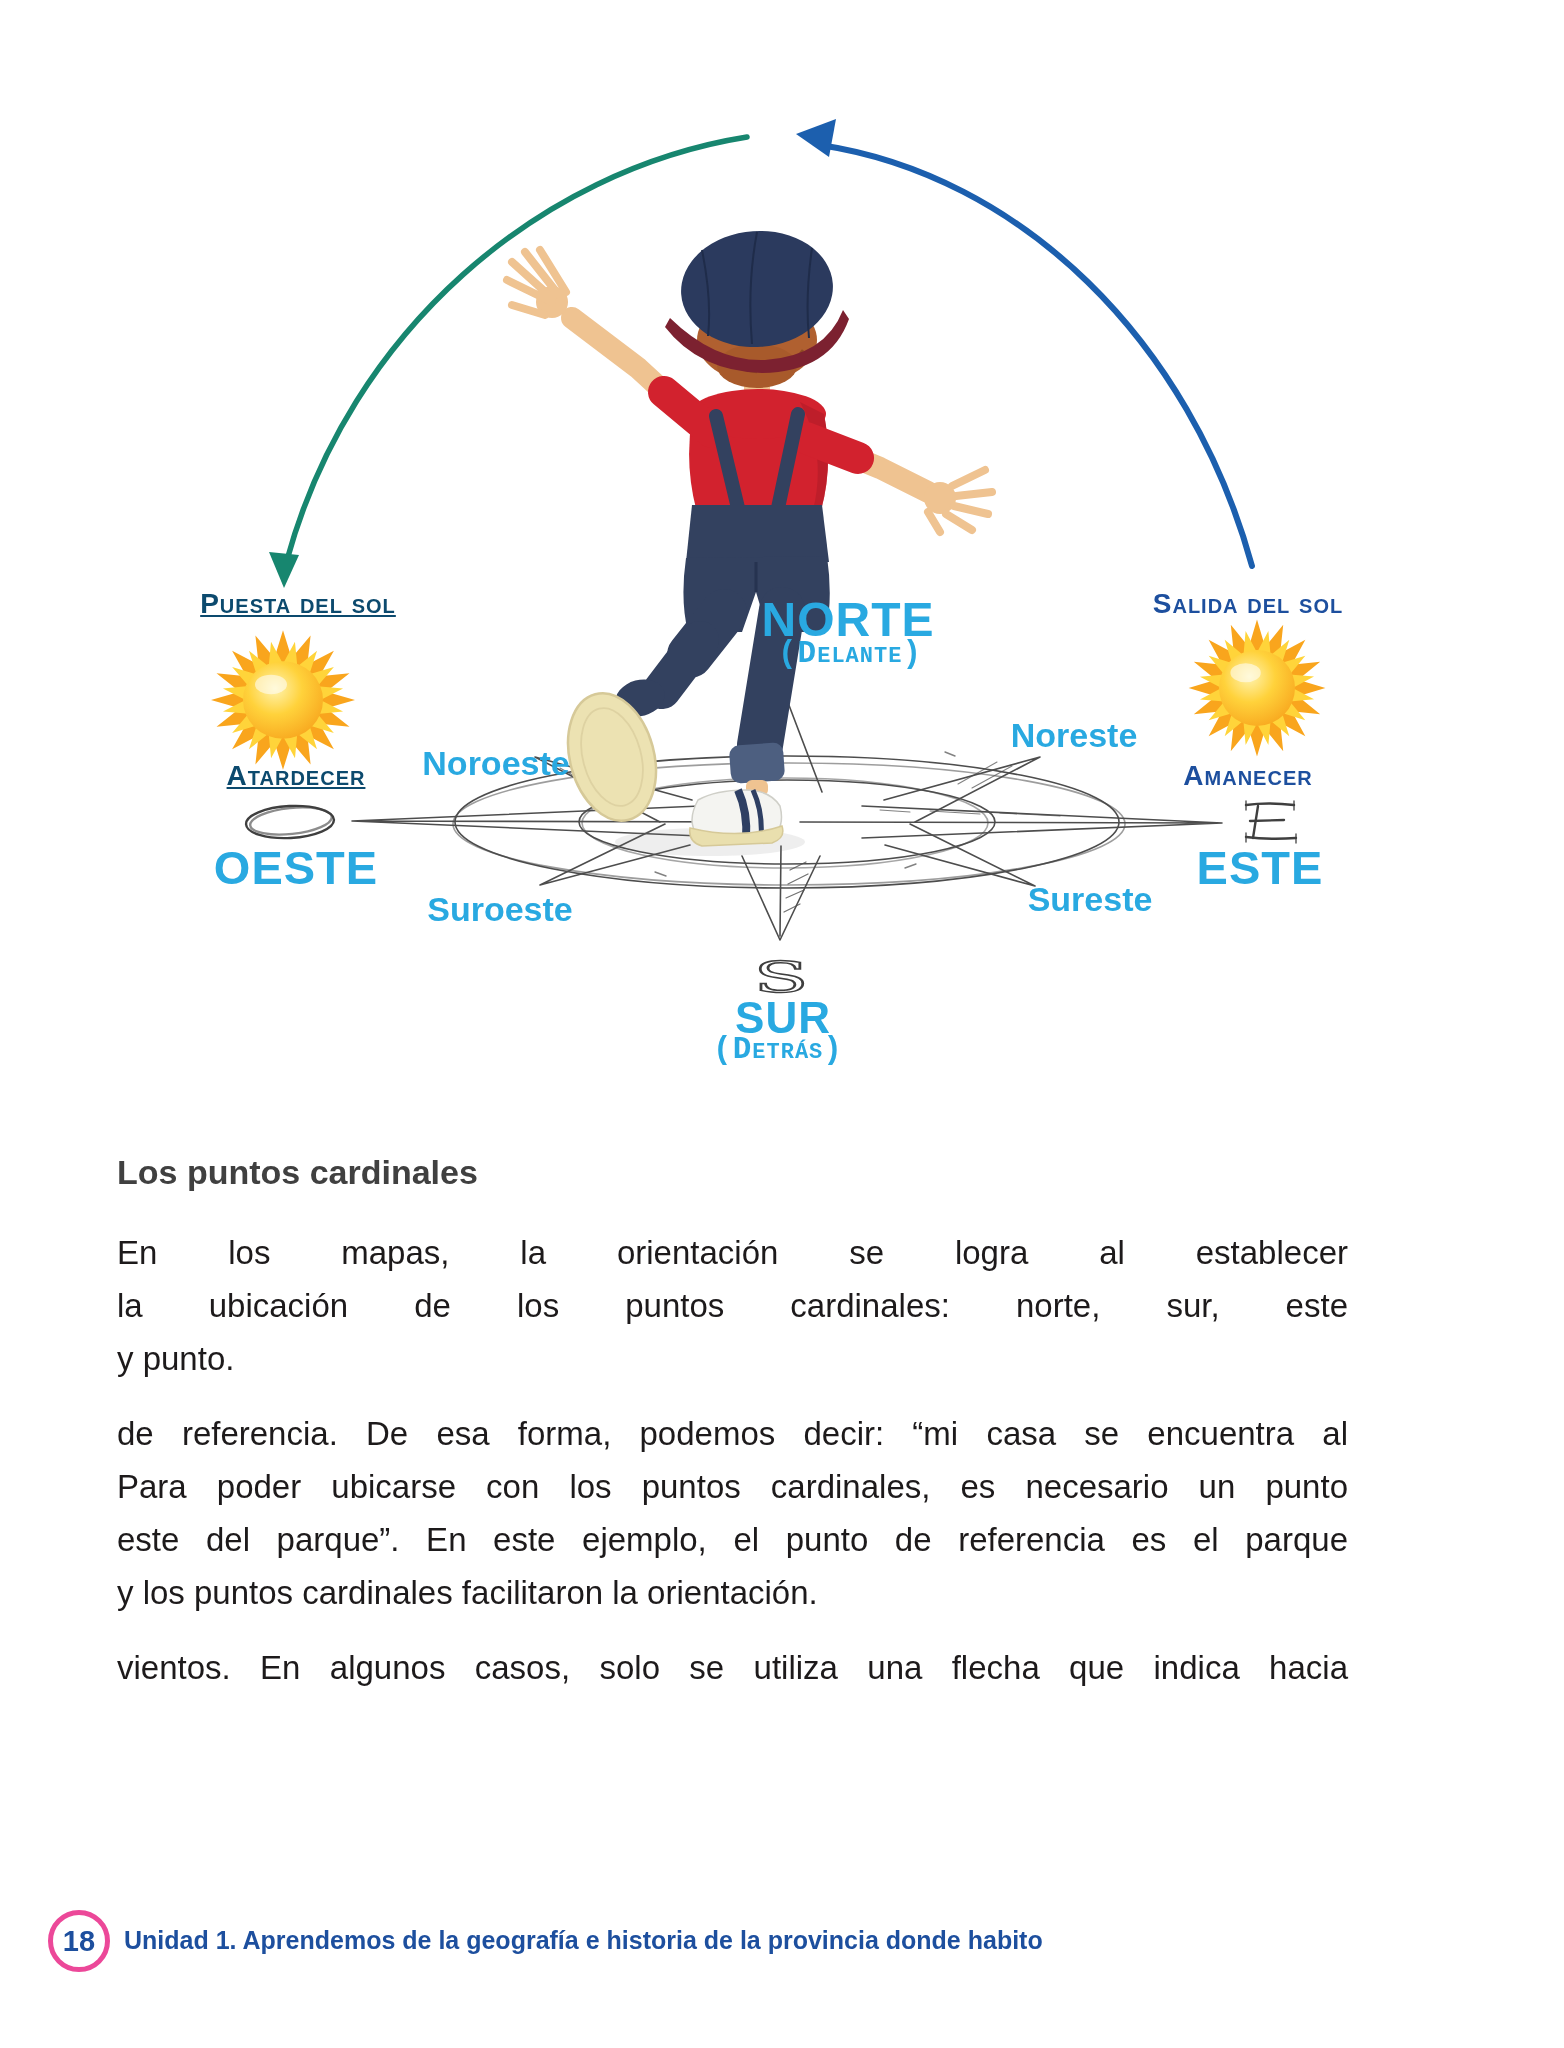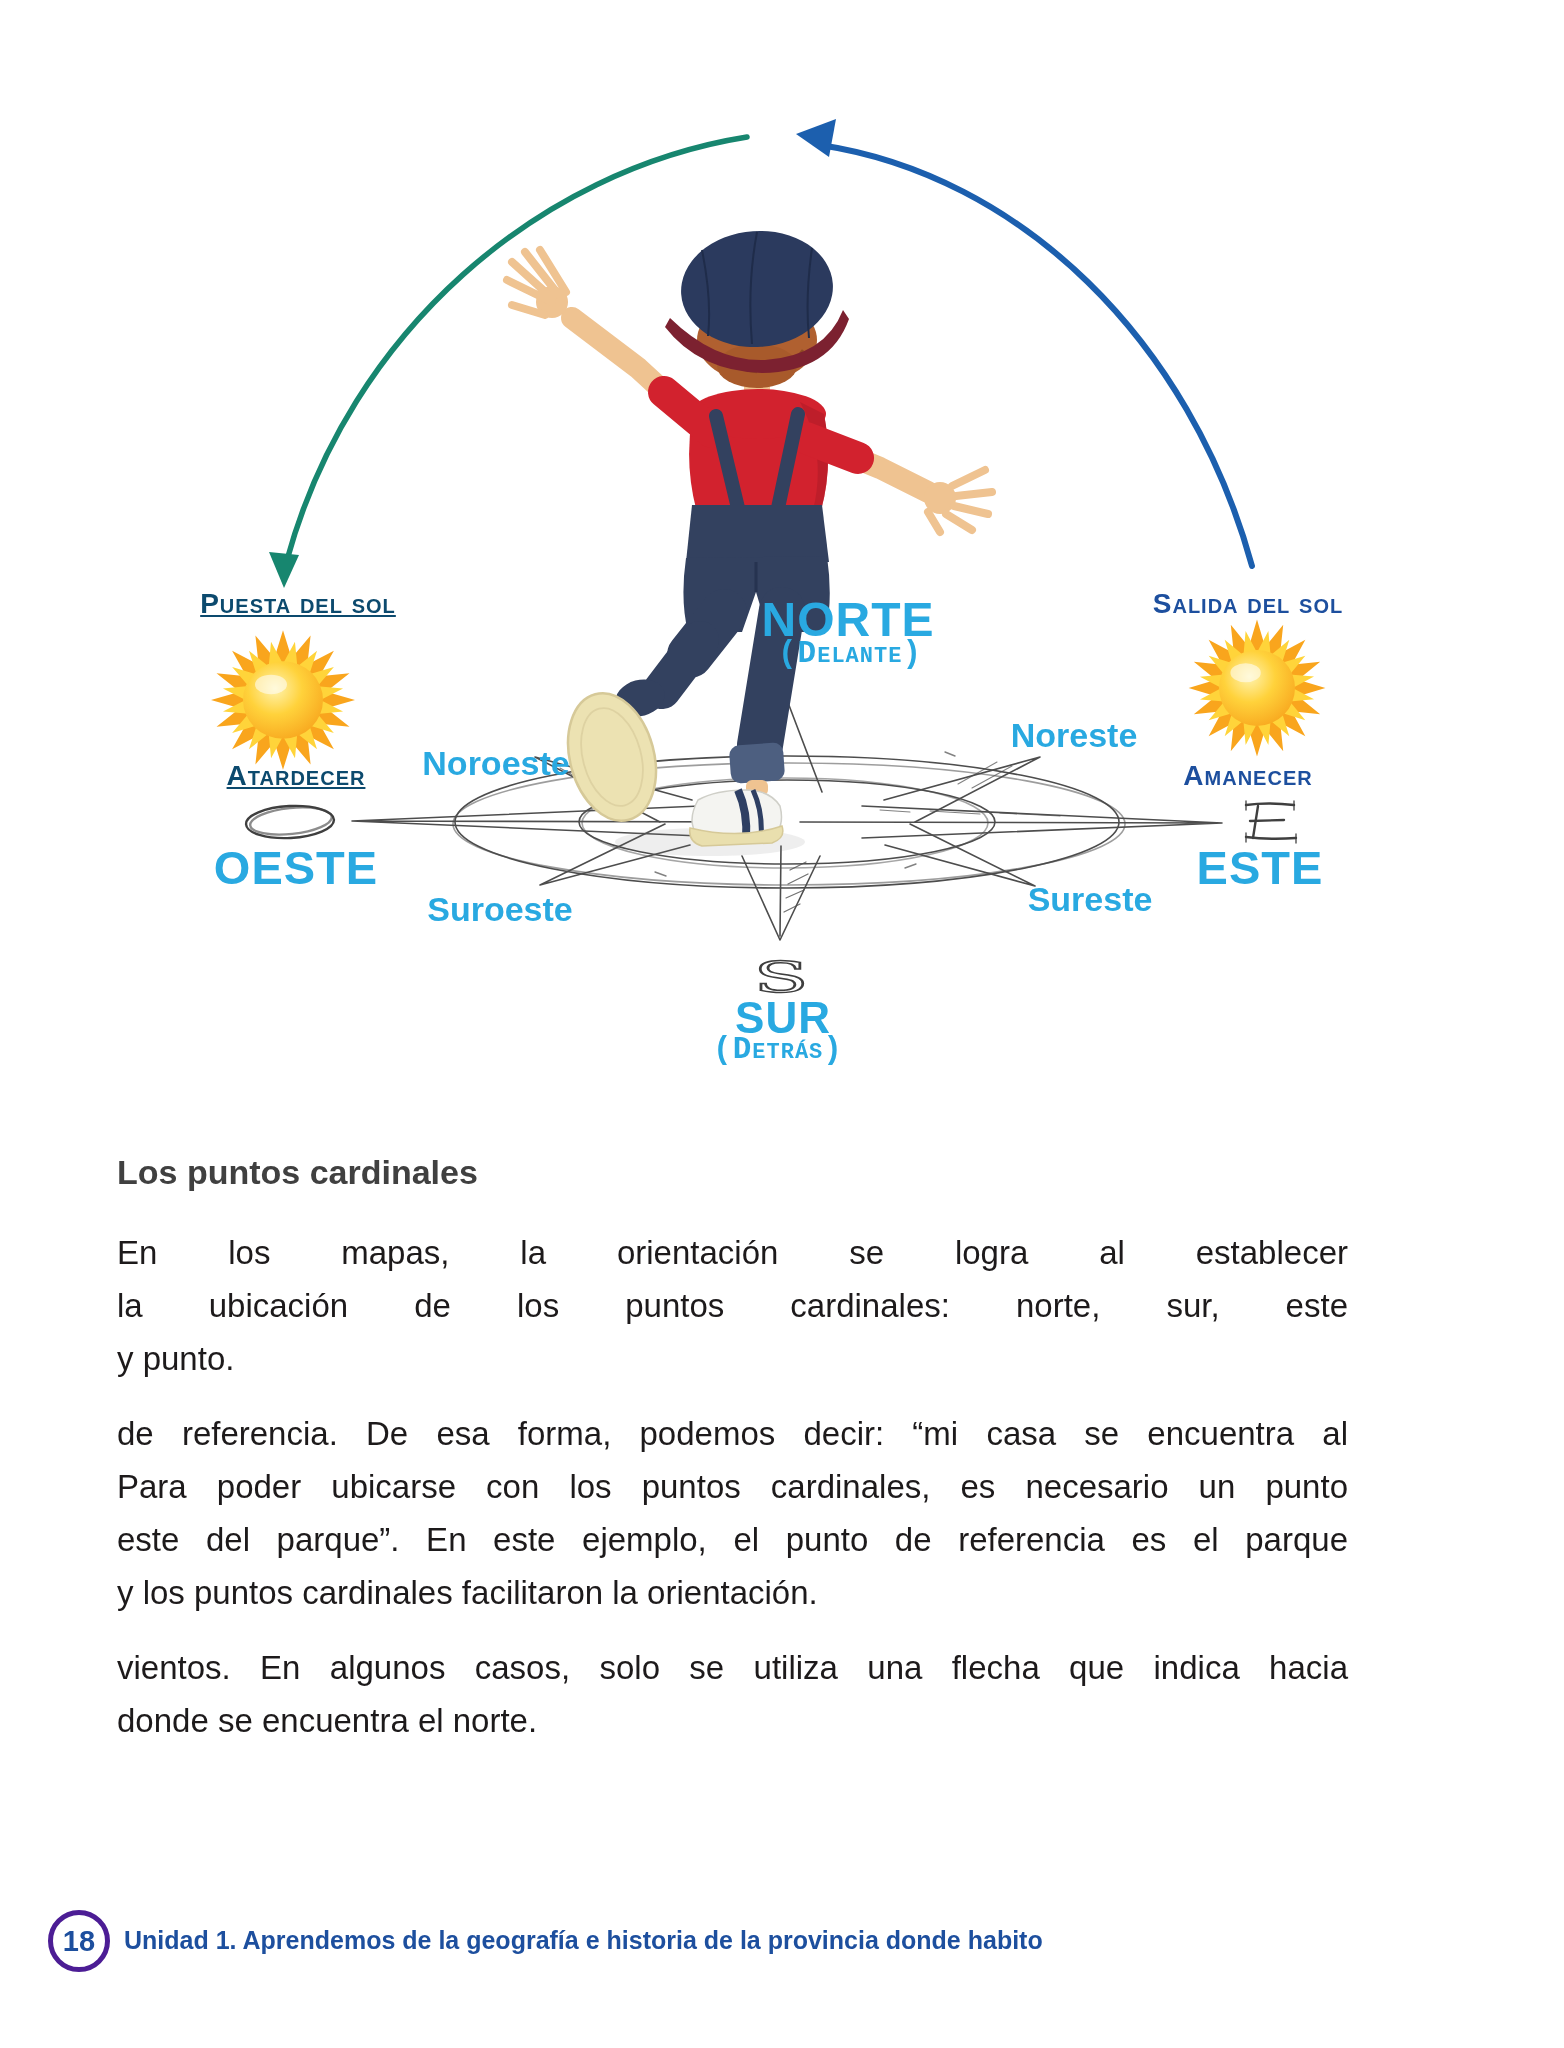"donde se encuentra el norte." div.line { html: <div>donde se encuentra el norte.</div> -> none }
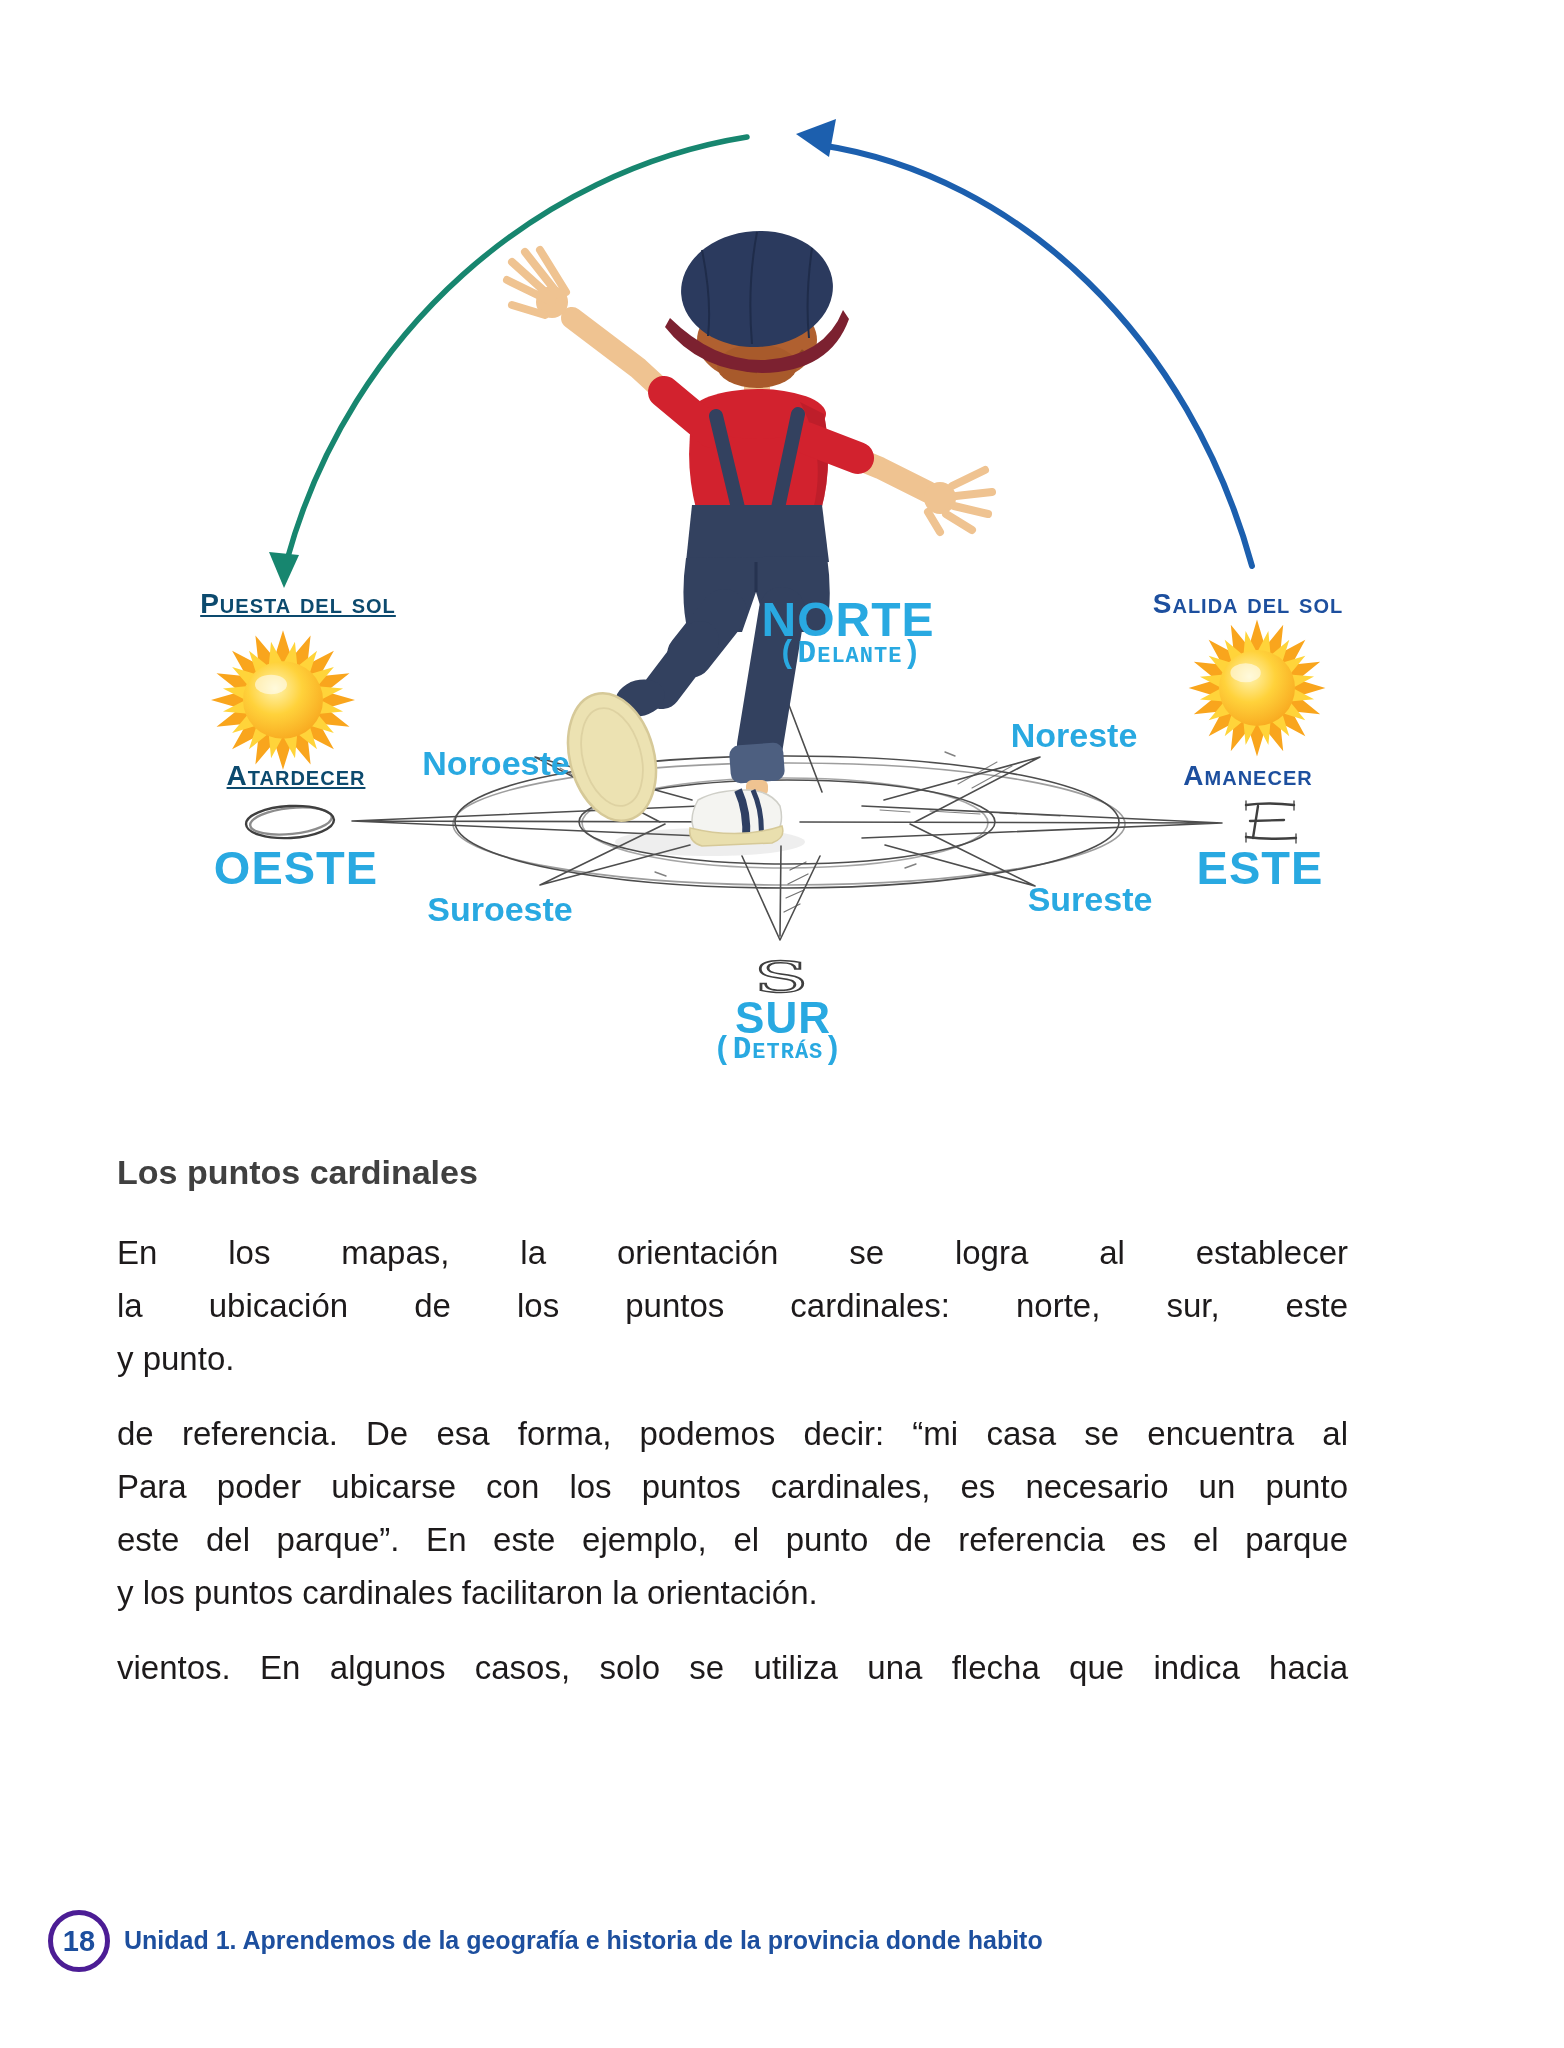"18" .page-badge { border: 5px solid #4c1d95 -> 5px solid #ec4899 }
